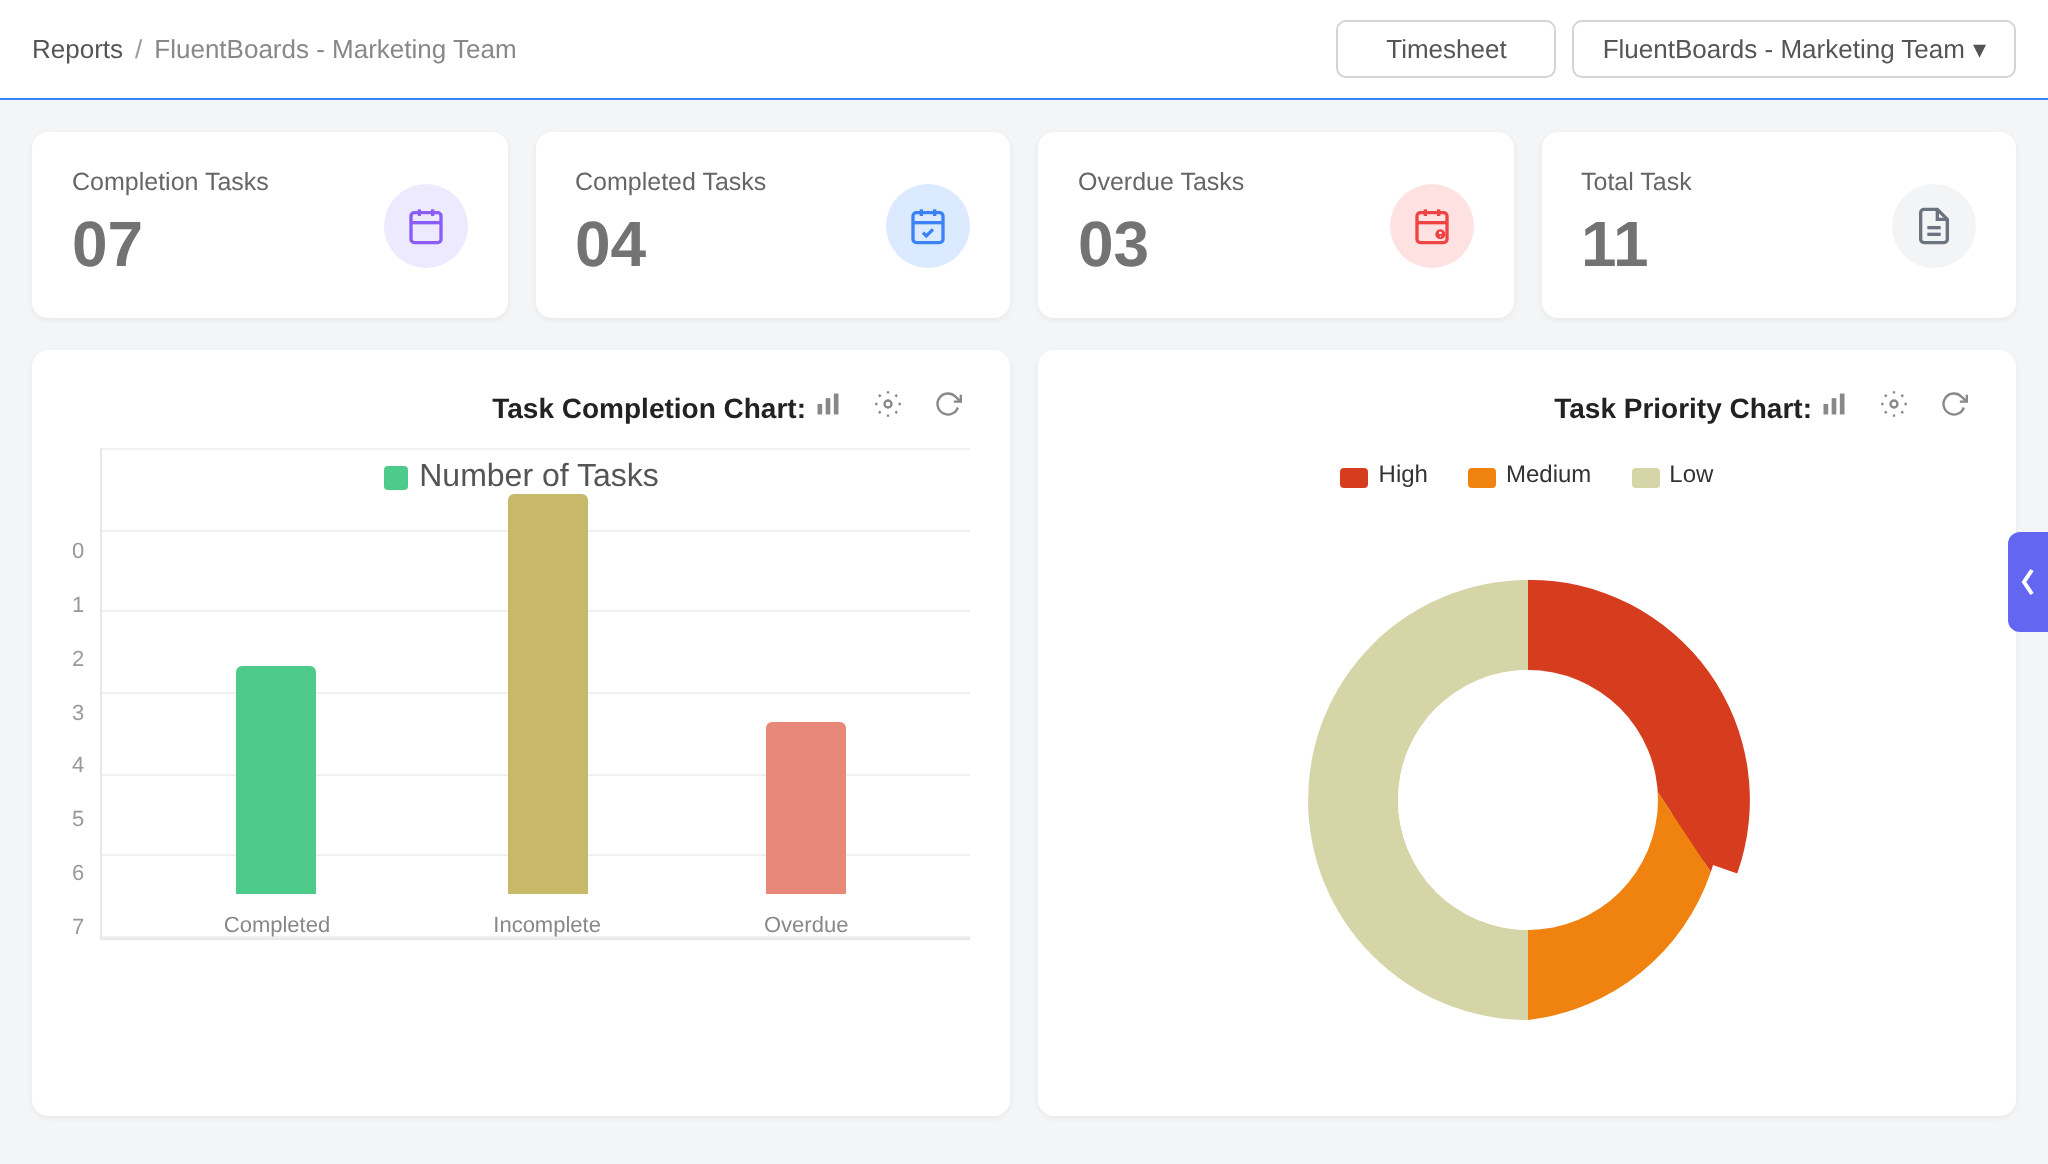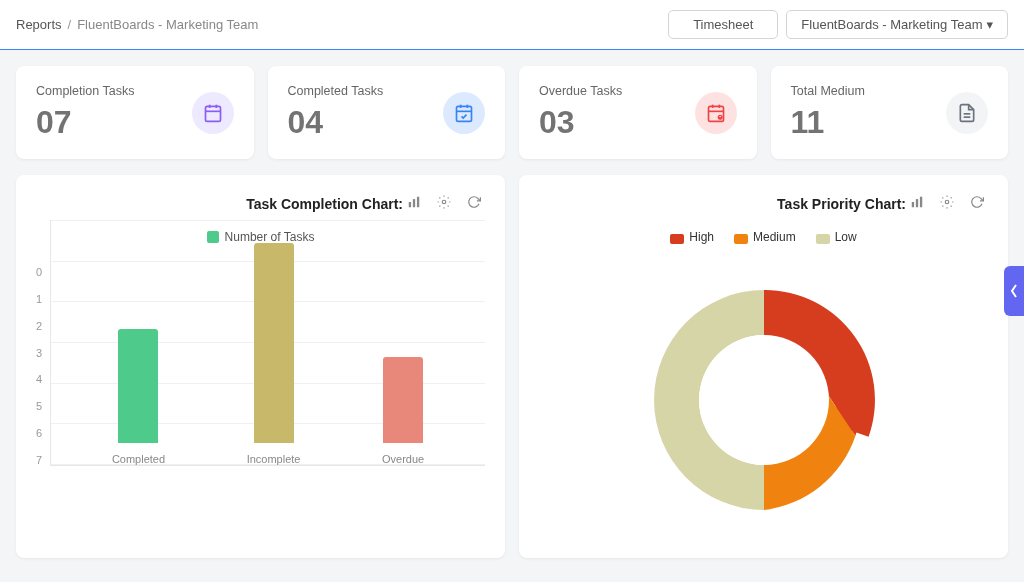"Total Medium" div.stat-label { text: Medium -> Task }
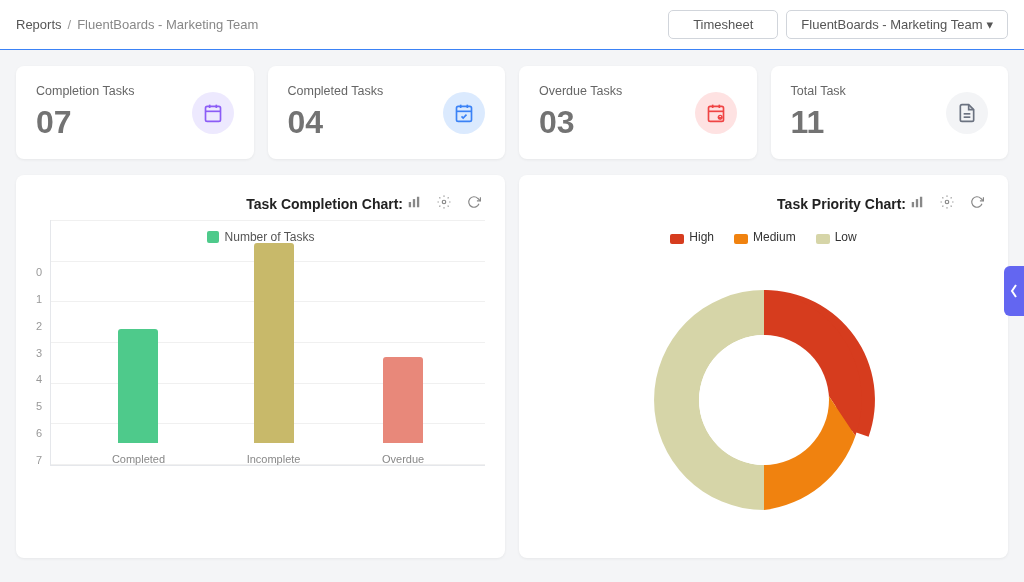"Number of Tasks" .legend { font-size: 12px -> 16px }
